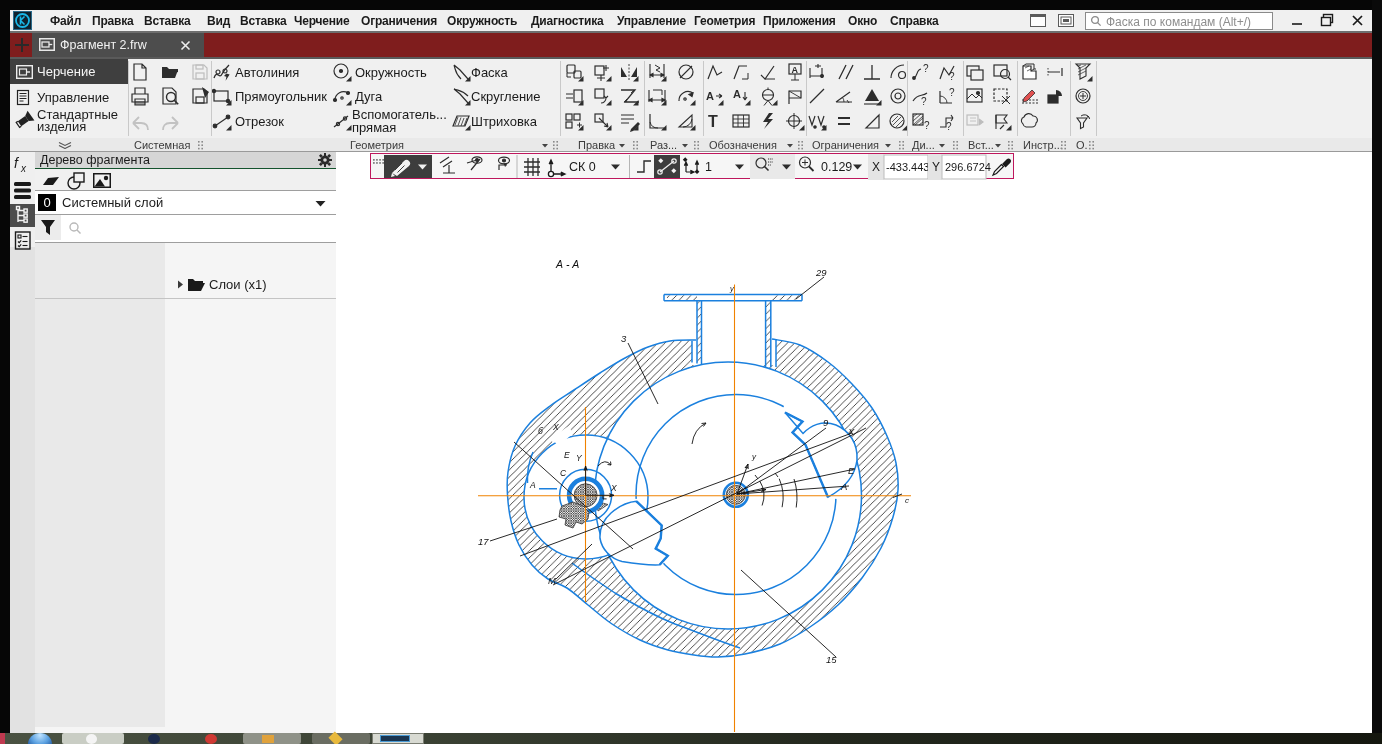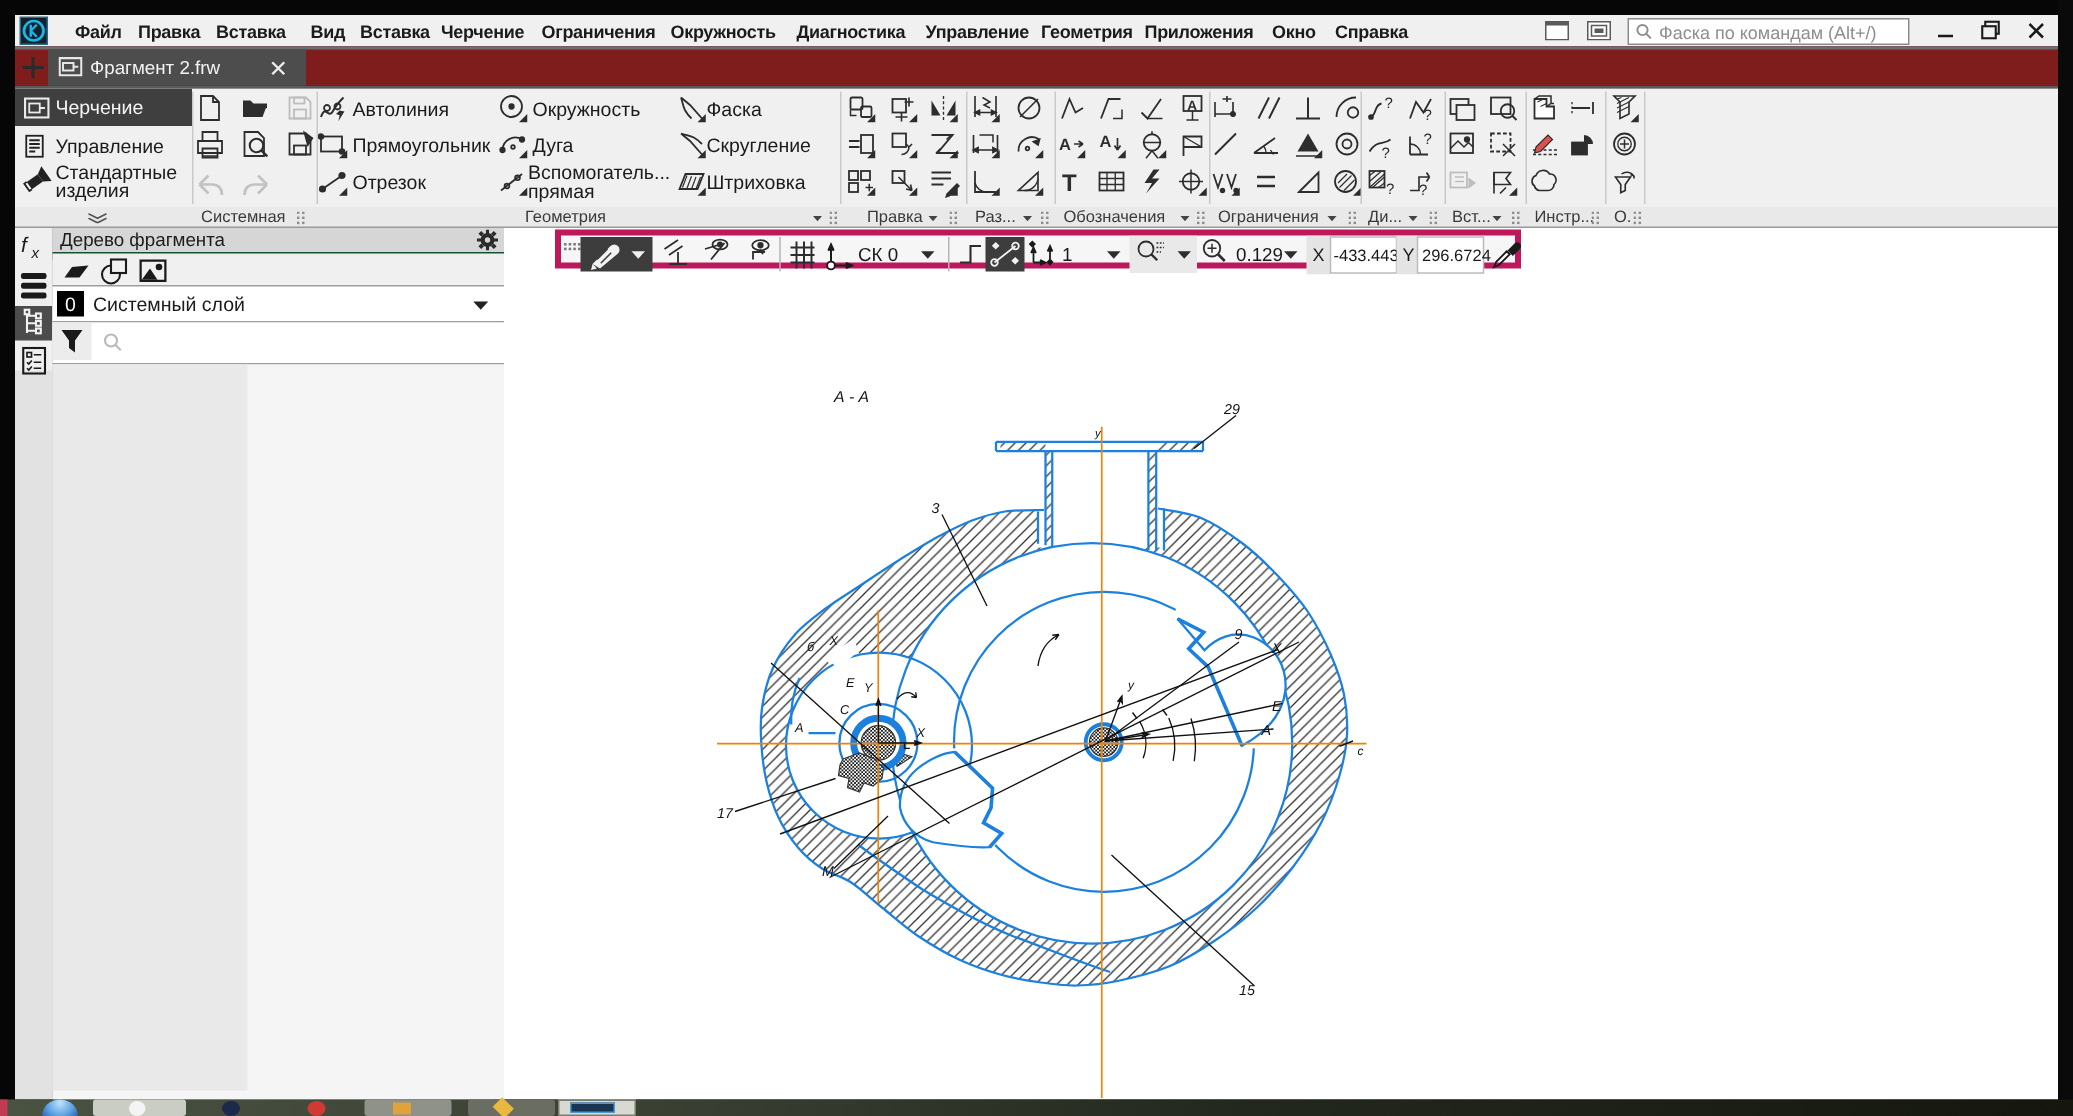"СК 0" div.abs { border: 4px solid #be185d -> 1px solid #be185d }
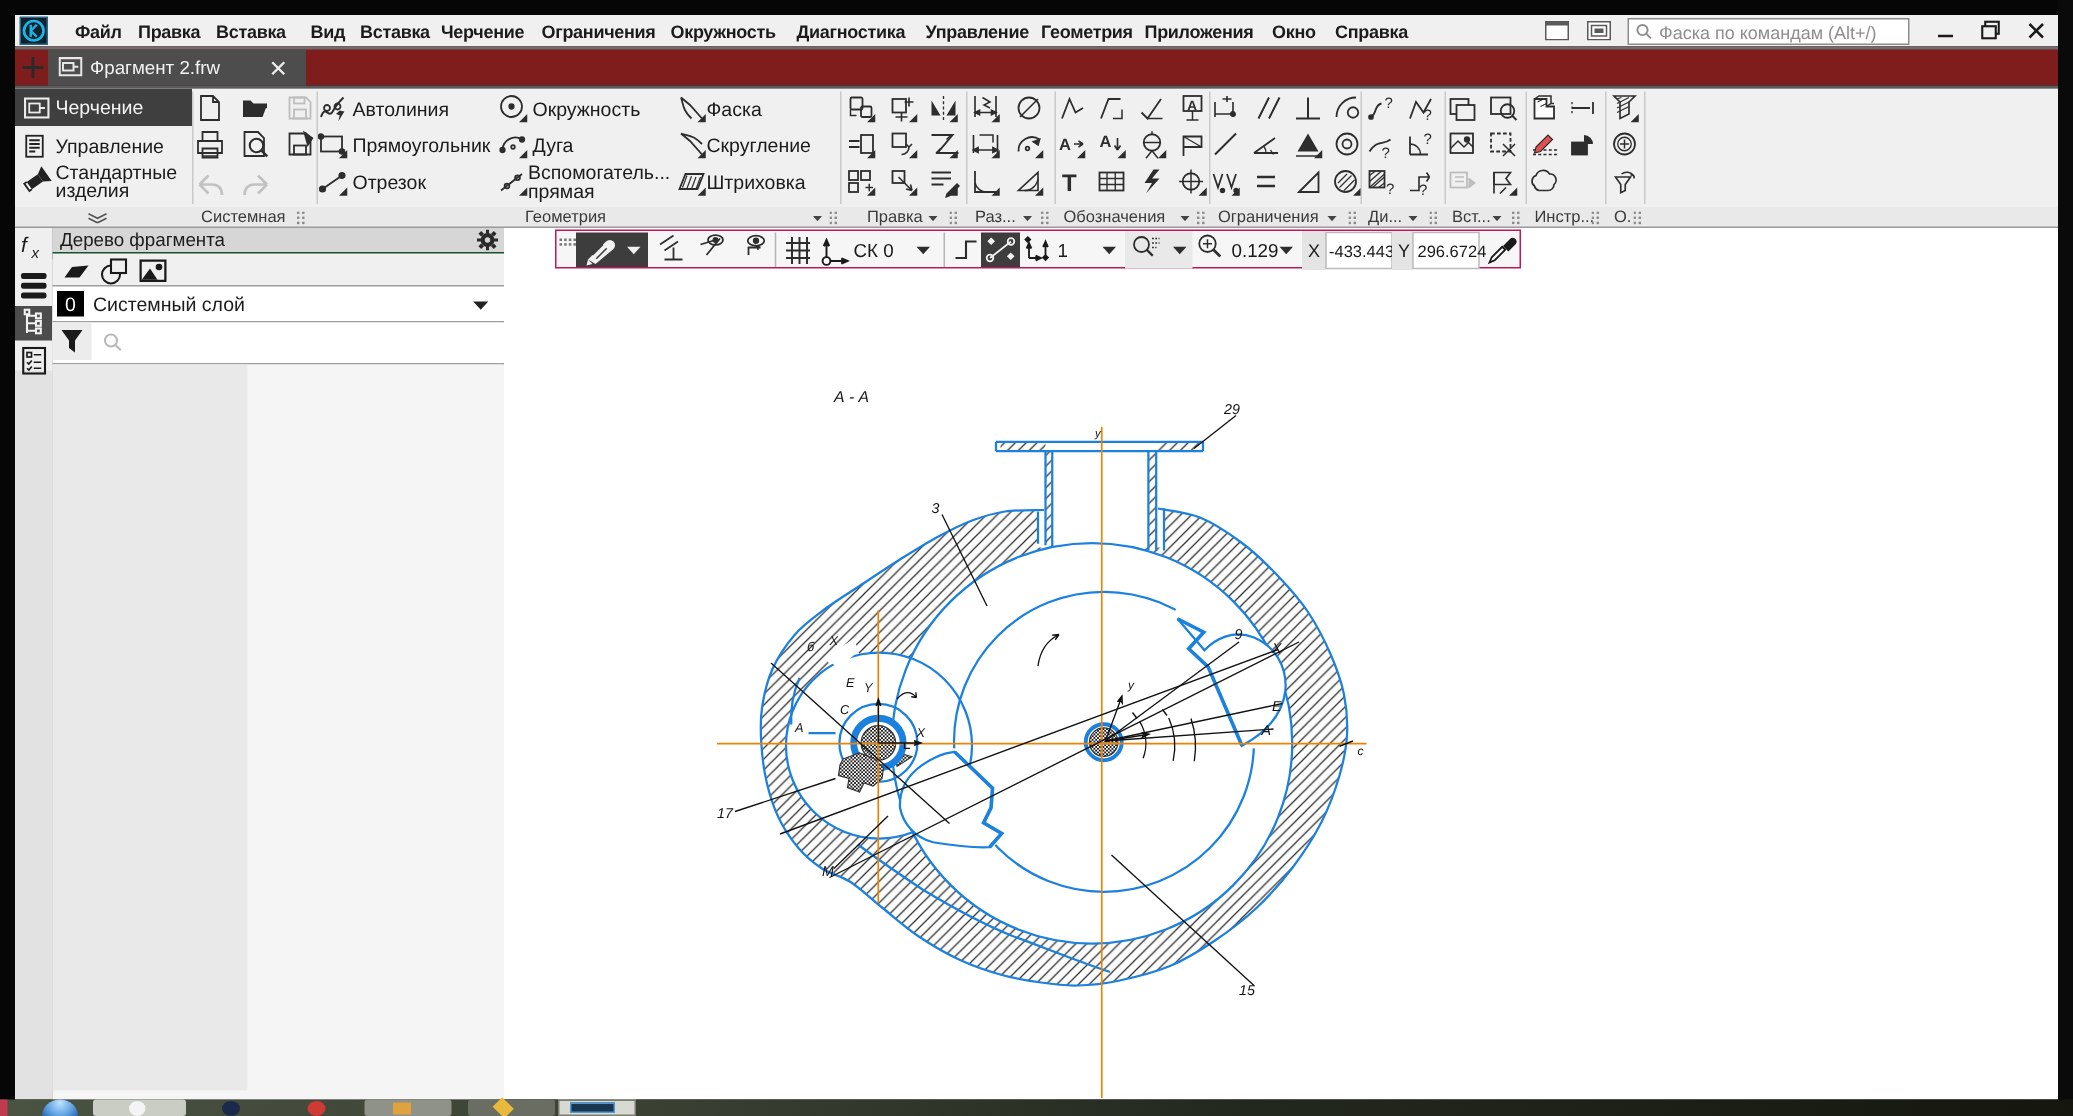"Слои (x1)" div.abs { html: none -> <div> <div></div> <svg> <path></path> </svg> <svg> <path></path> <path></path> </svg> <span>Слои (x1)</span> <div></div> </div> }
